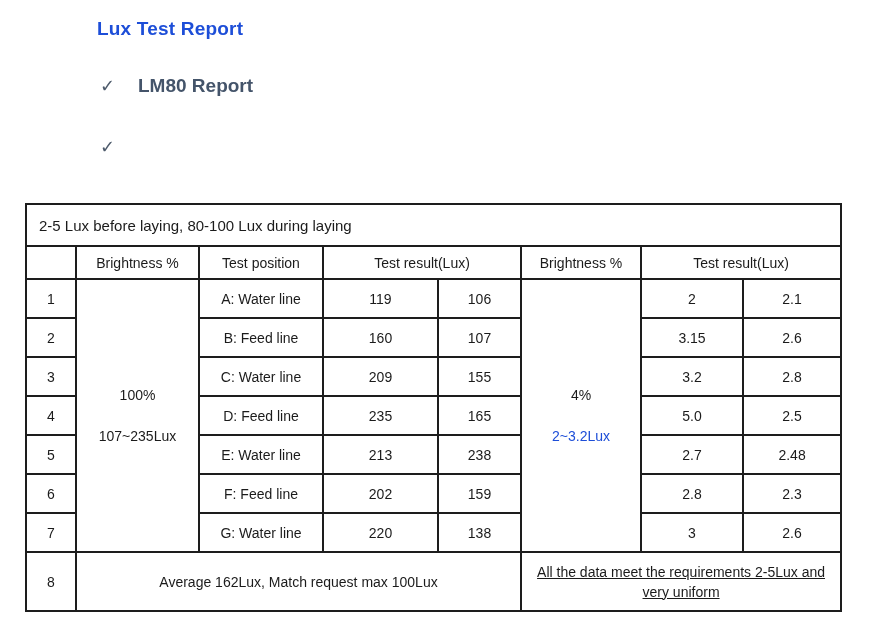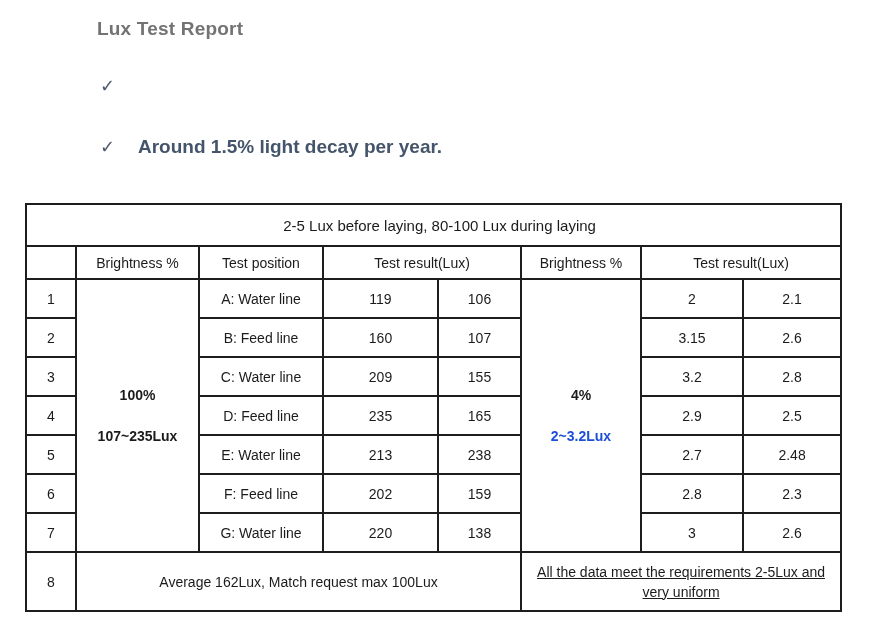"Lux Test Report" .doc-title { color: #737373 -> #1d4ed8 }
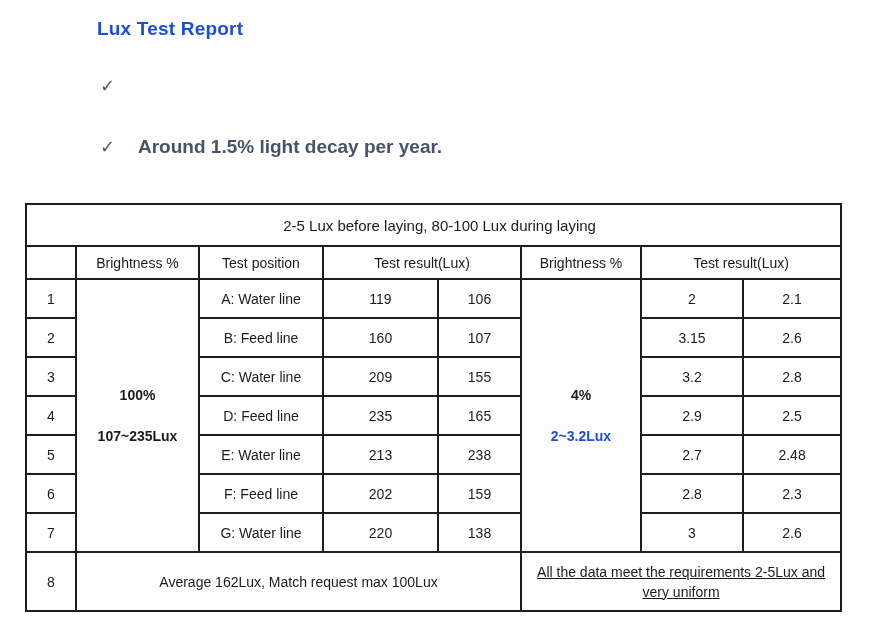"LM80 Report" span { html: none -> <span>LM80 Report</span> }
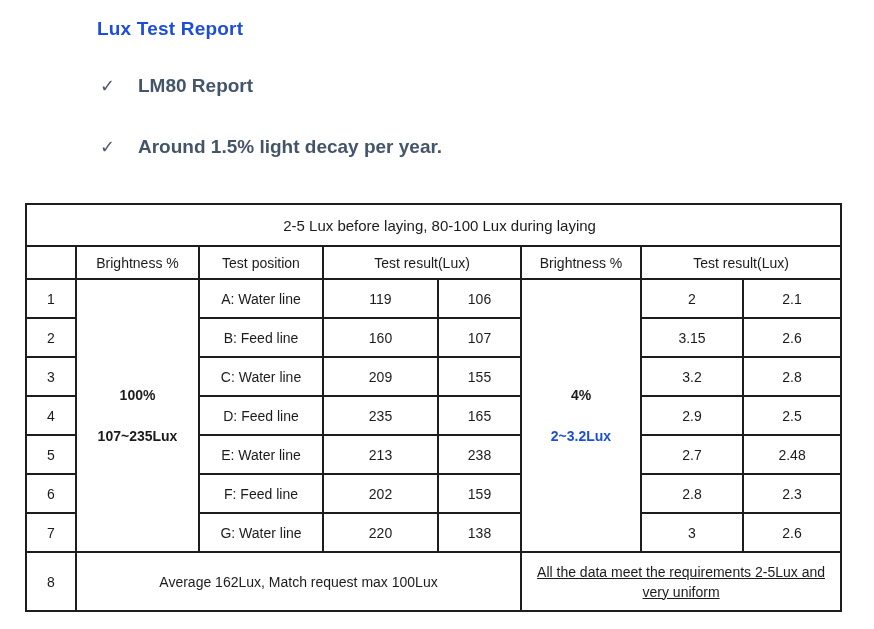"Around 1.5% light decay per" span { html: <span>Around 1.5% light decay per year.</span> -> none }
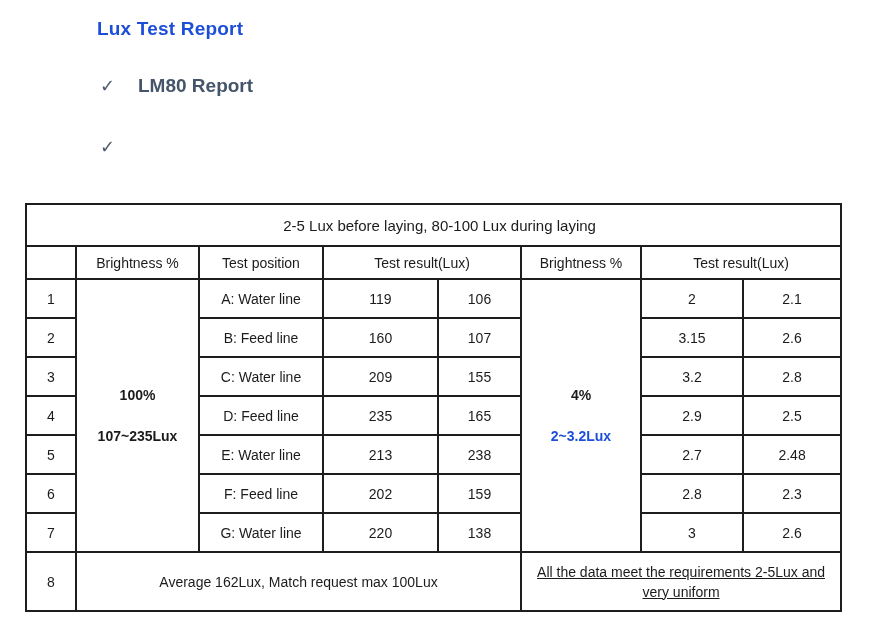"2-5 Lux before laying, 80-100" tr.caption-row td { text-align: center -> left }
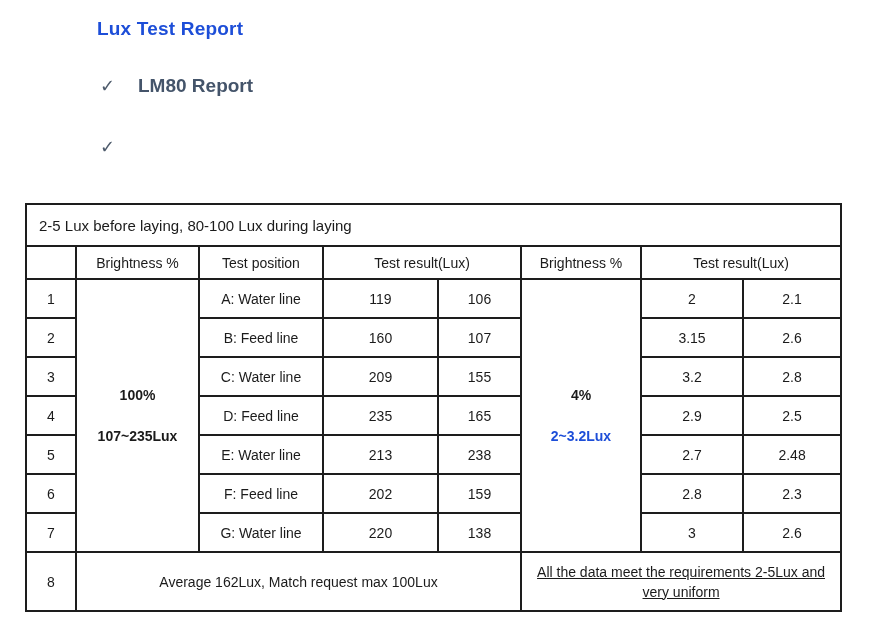"100%" td.merged-brightness { font-weight: bold -> none }
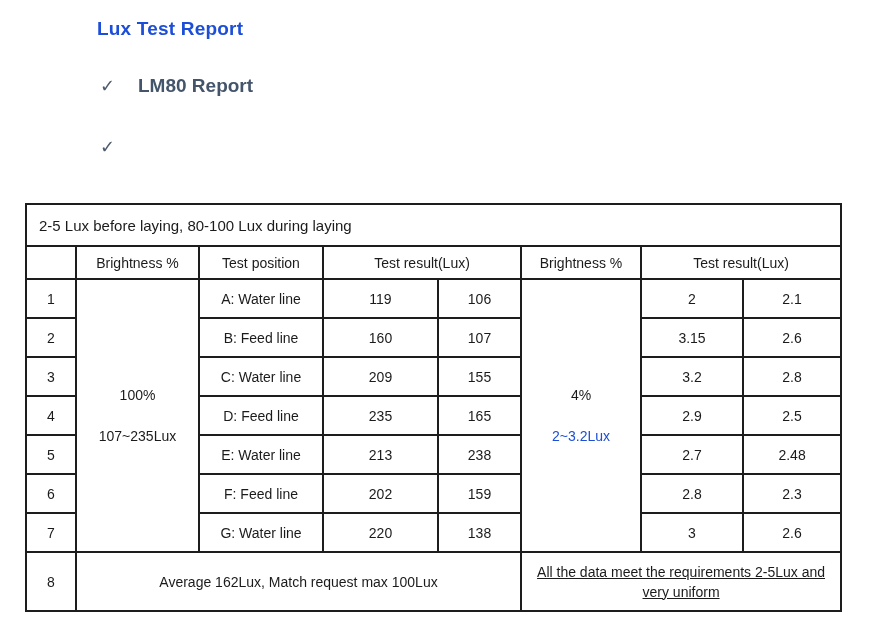"2.9" td { text: 2.9 -> 5.0 }
